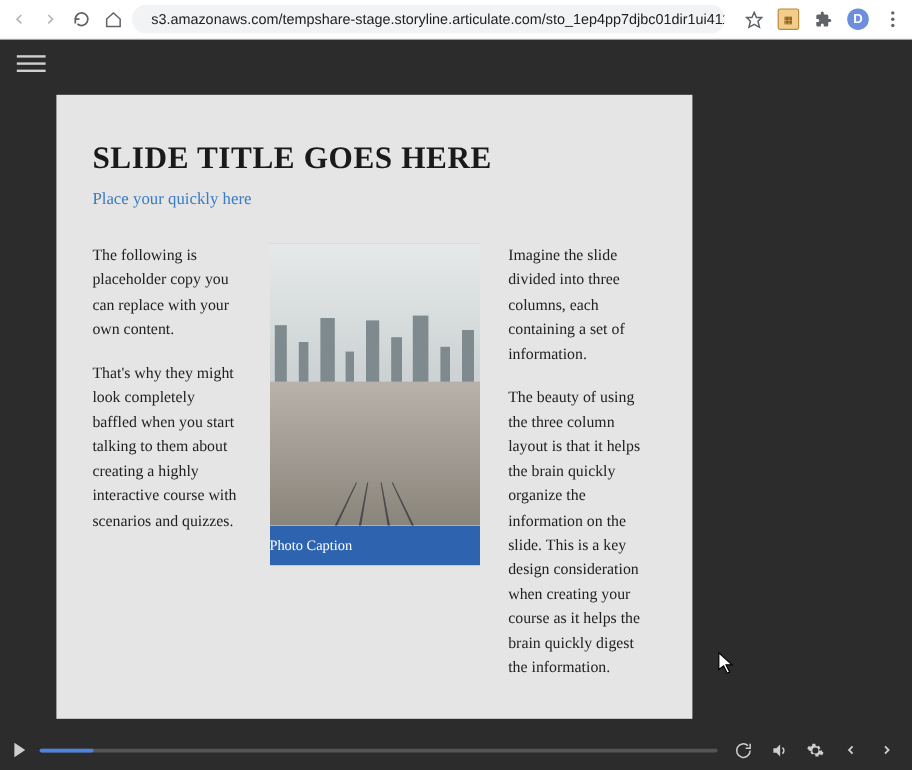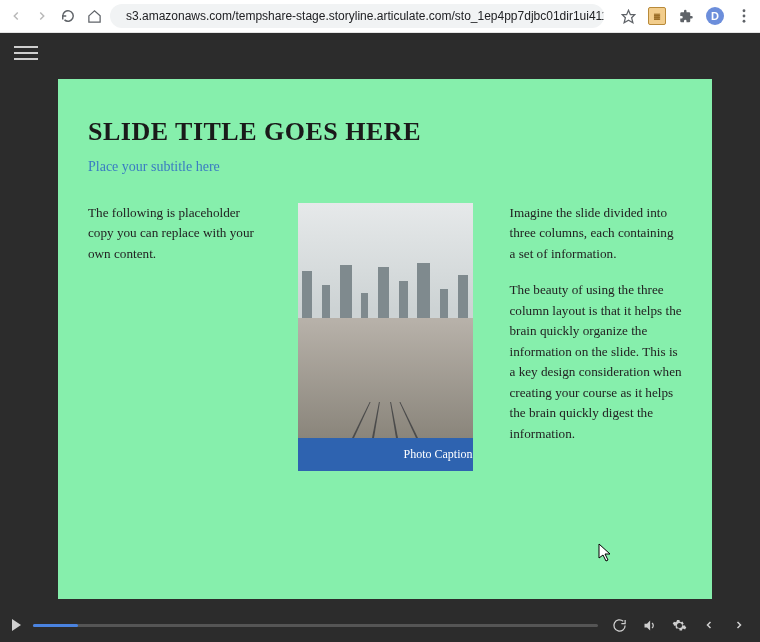"SLIDE TITLE GOES HERE" .slide { background: #86efac -> #e5e5e5; left: 58px -> 47px; width: 654px -> 530px }
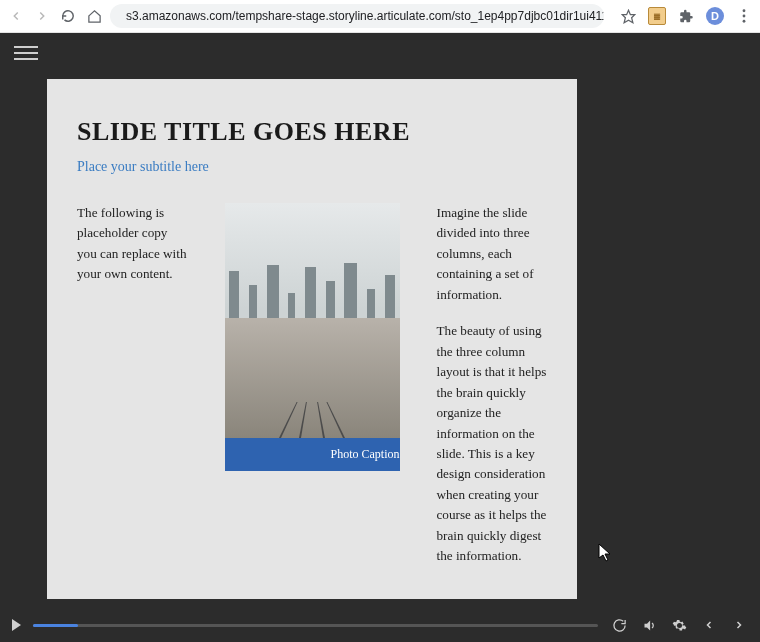"Place your subtitle here" div.subtitle { text: subtitle -> quickly }
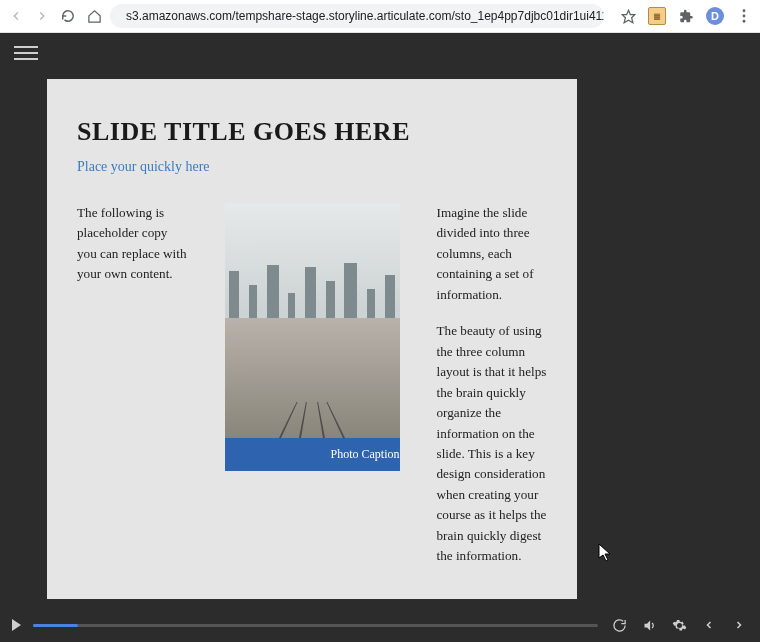"The following is placeholder copy" .columns { gap: 37px -> 24px }
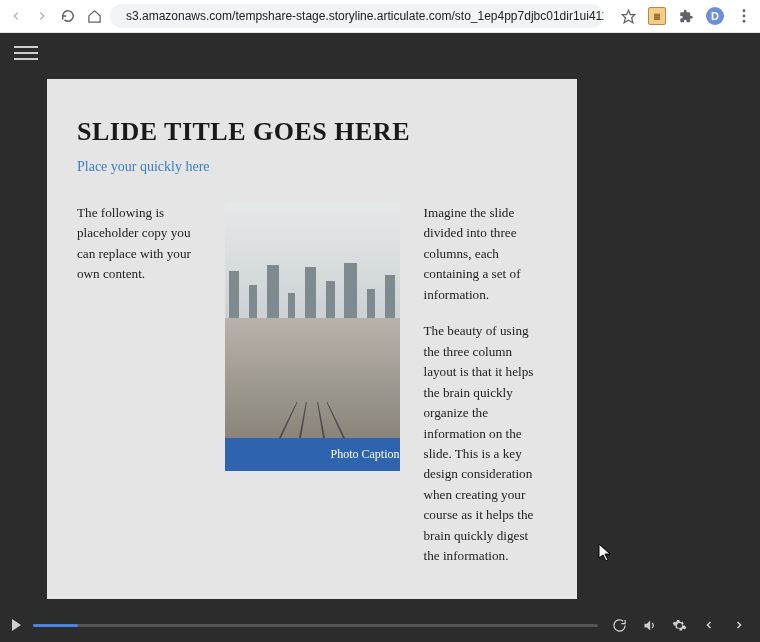"That's why they might look" p { html: none -> <p>That's why they might look completely baffled when you start talking to them about creating a highly interactive course with scenarios and quizzes.</p> }
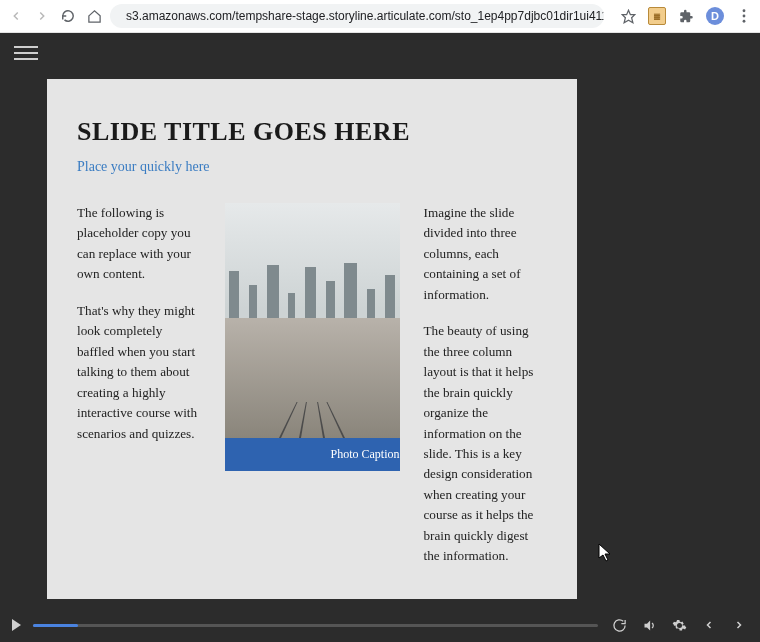"Photo Caption" .caption { text-align: right -> left }
